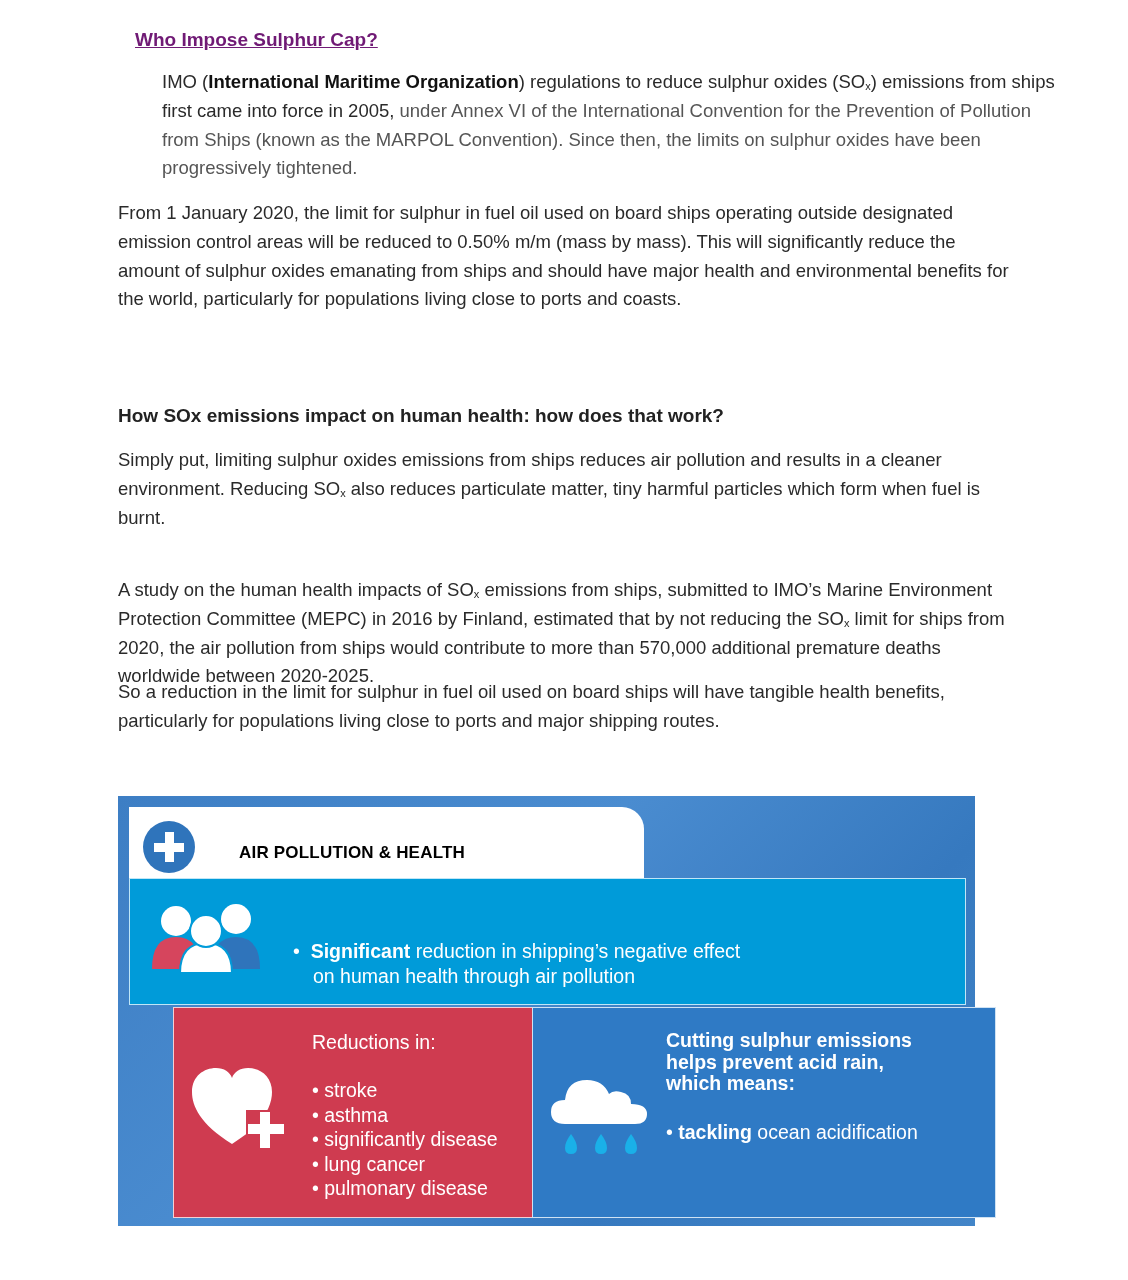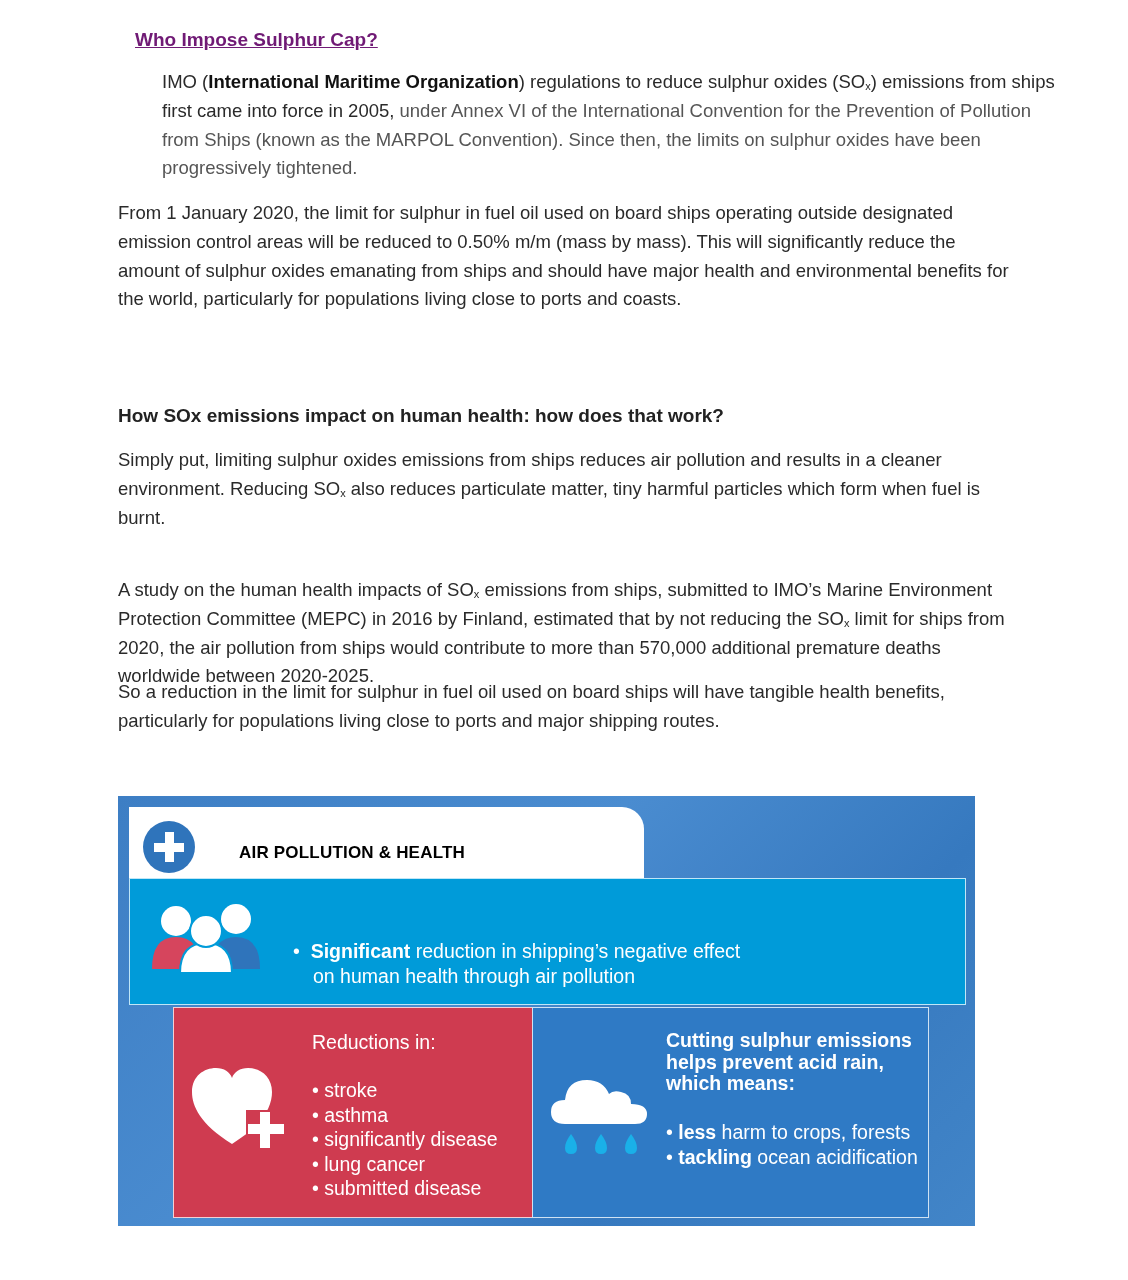"Cutting sulphur emissions" .panel-blue { width: 397px -> 464px }
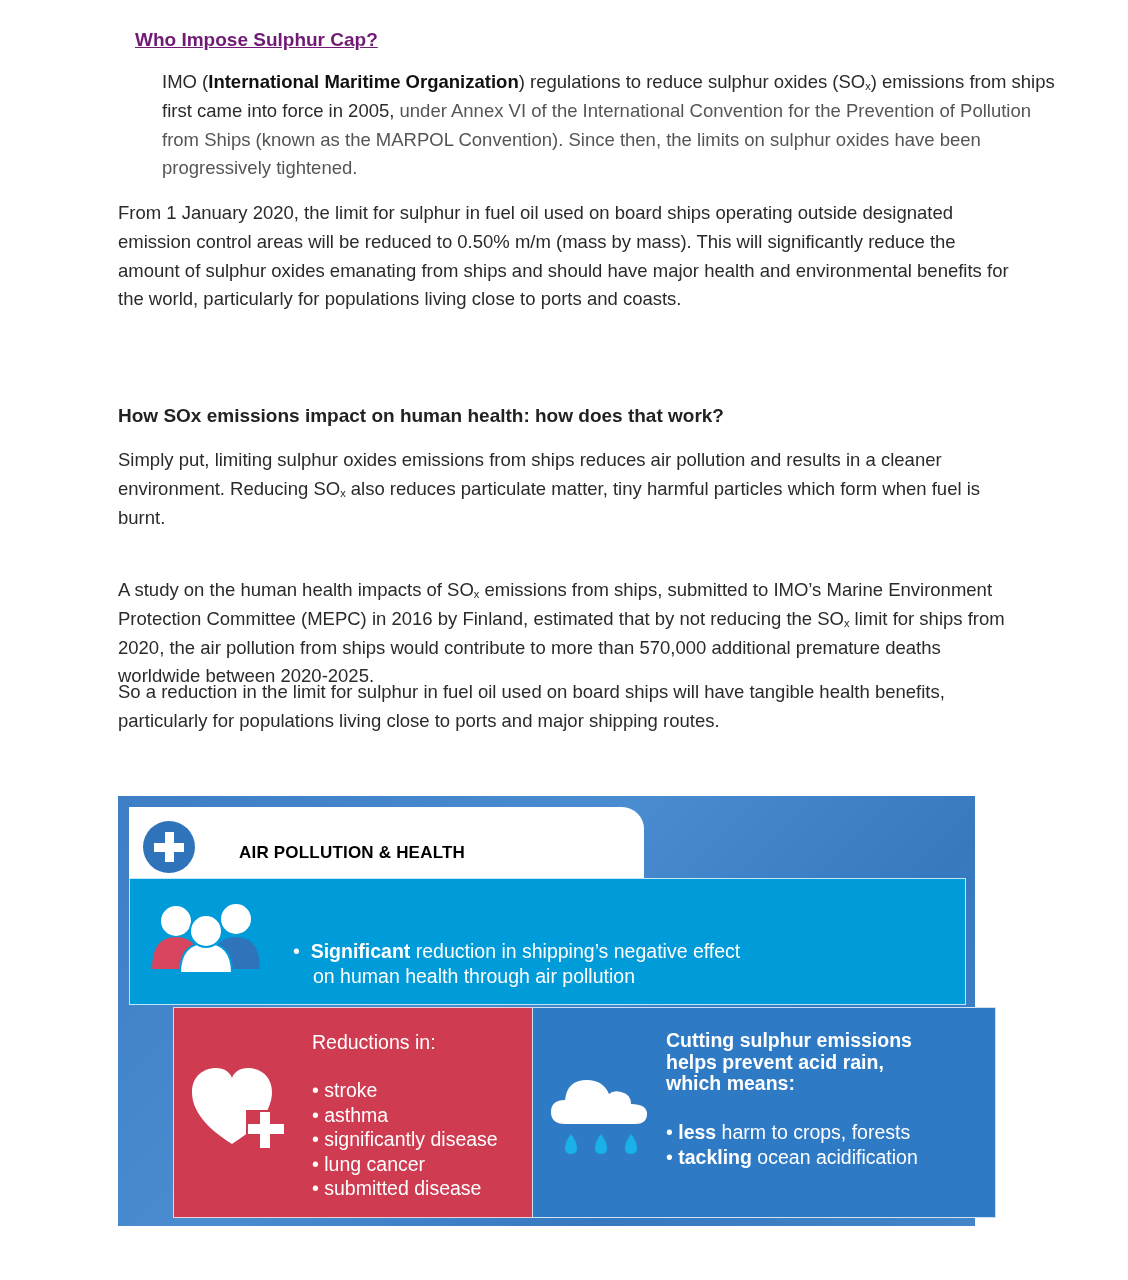"• less harm to crops," div { html: <div>• <span>less</span><span> harm to crops, forests</span></div> -> none }
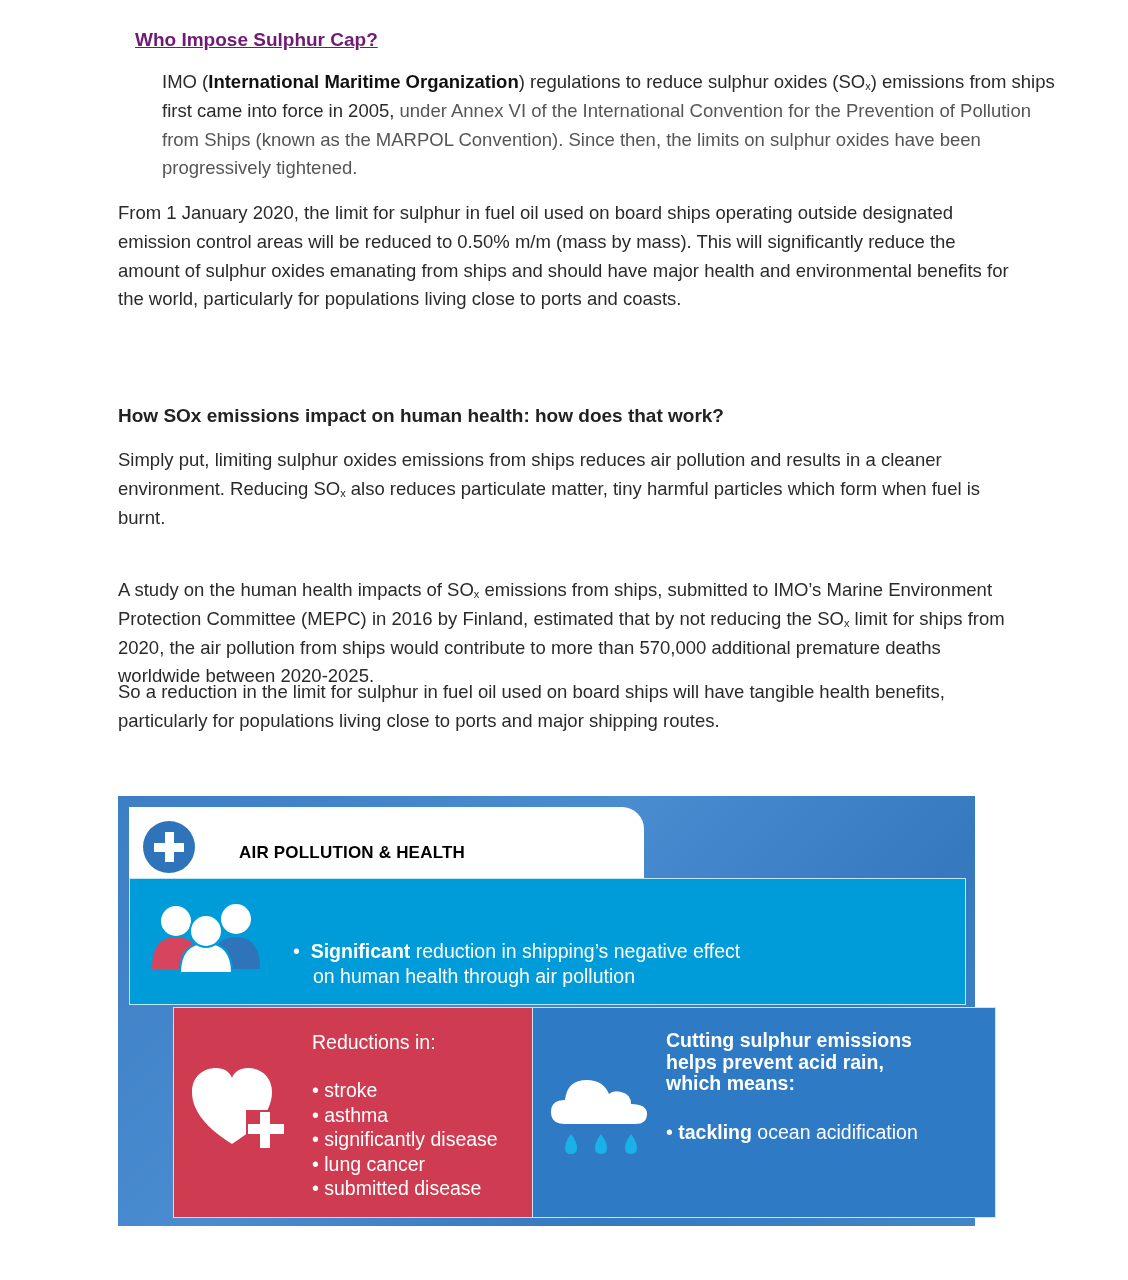"submitted disease" li { text: submitted -> pulmonary }
